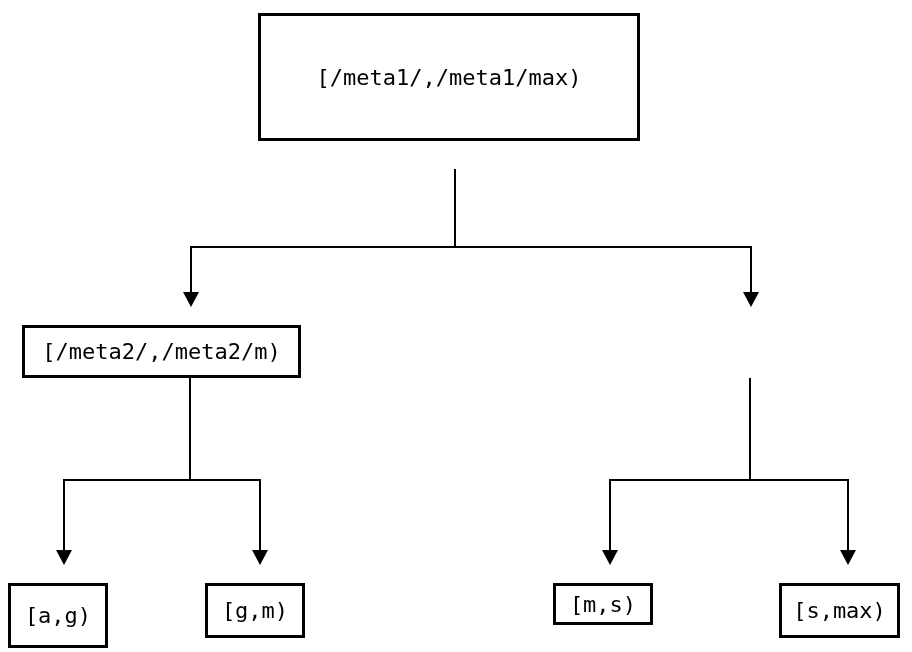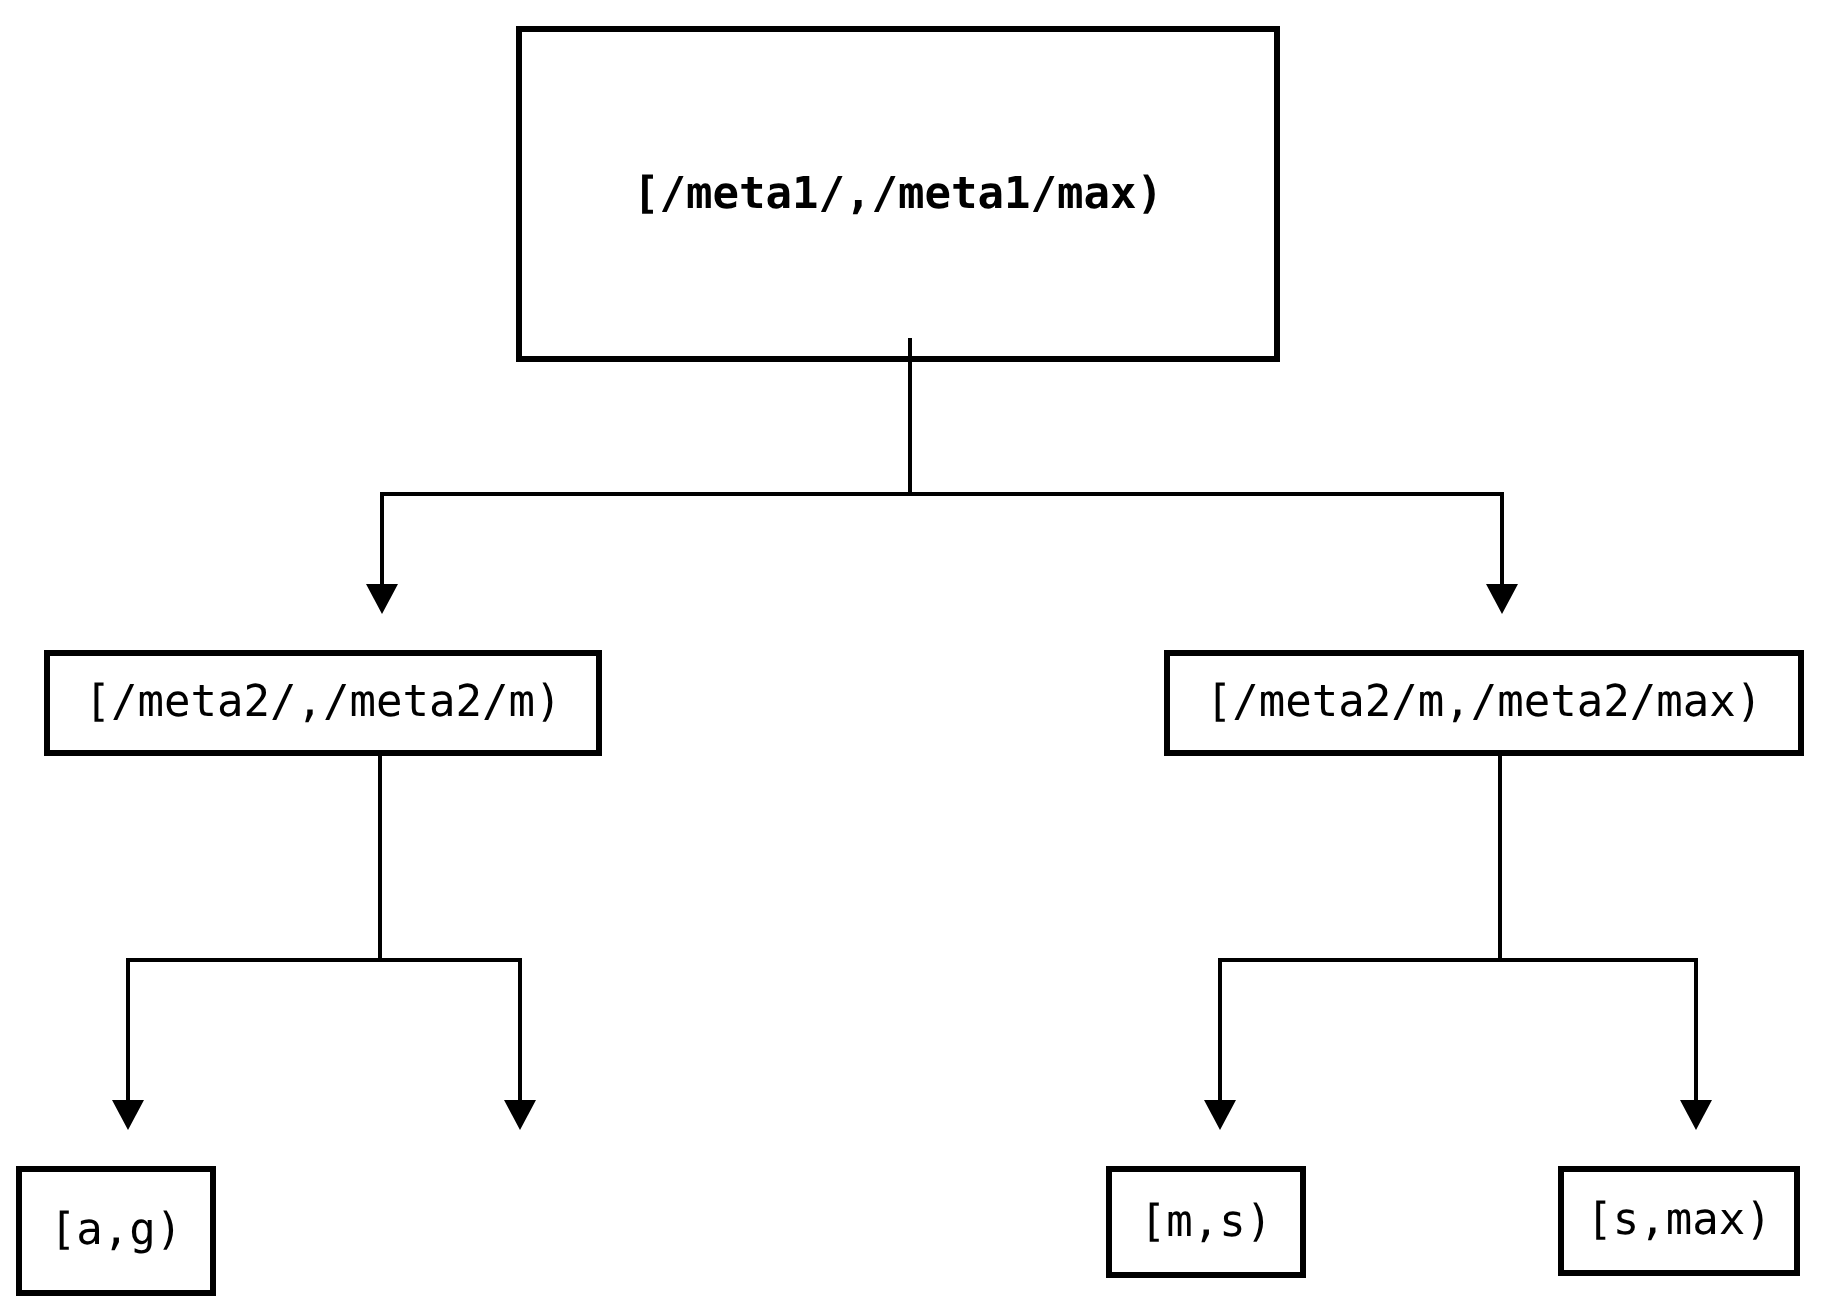"[/meta1/,/meta1/max)" .n-root { font-weight: bold -> none; height: 168px -> 128px }
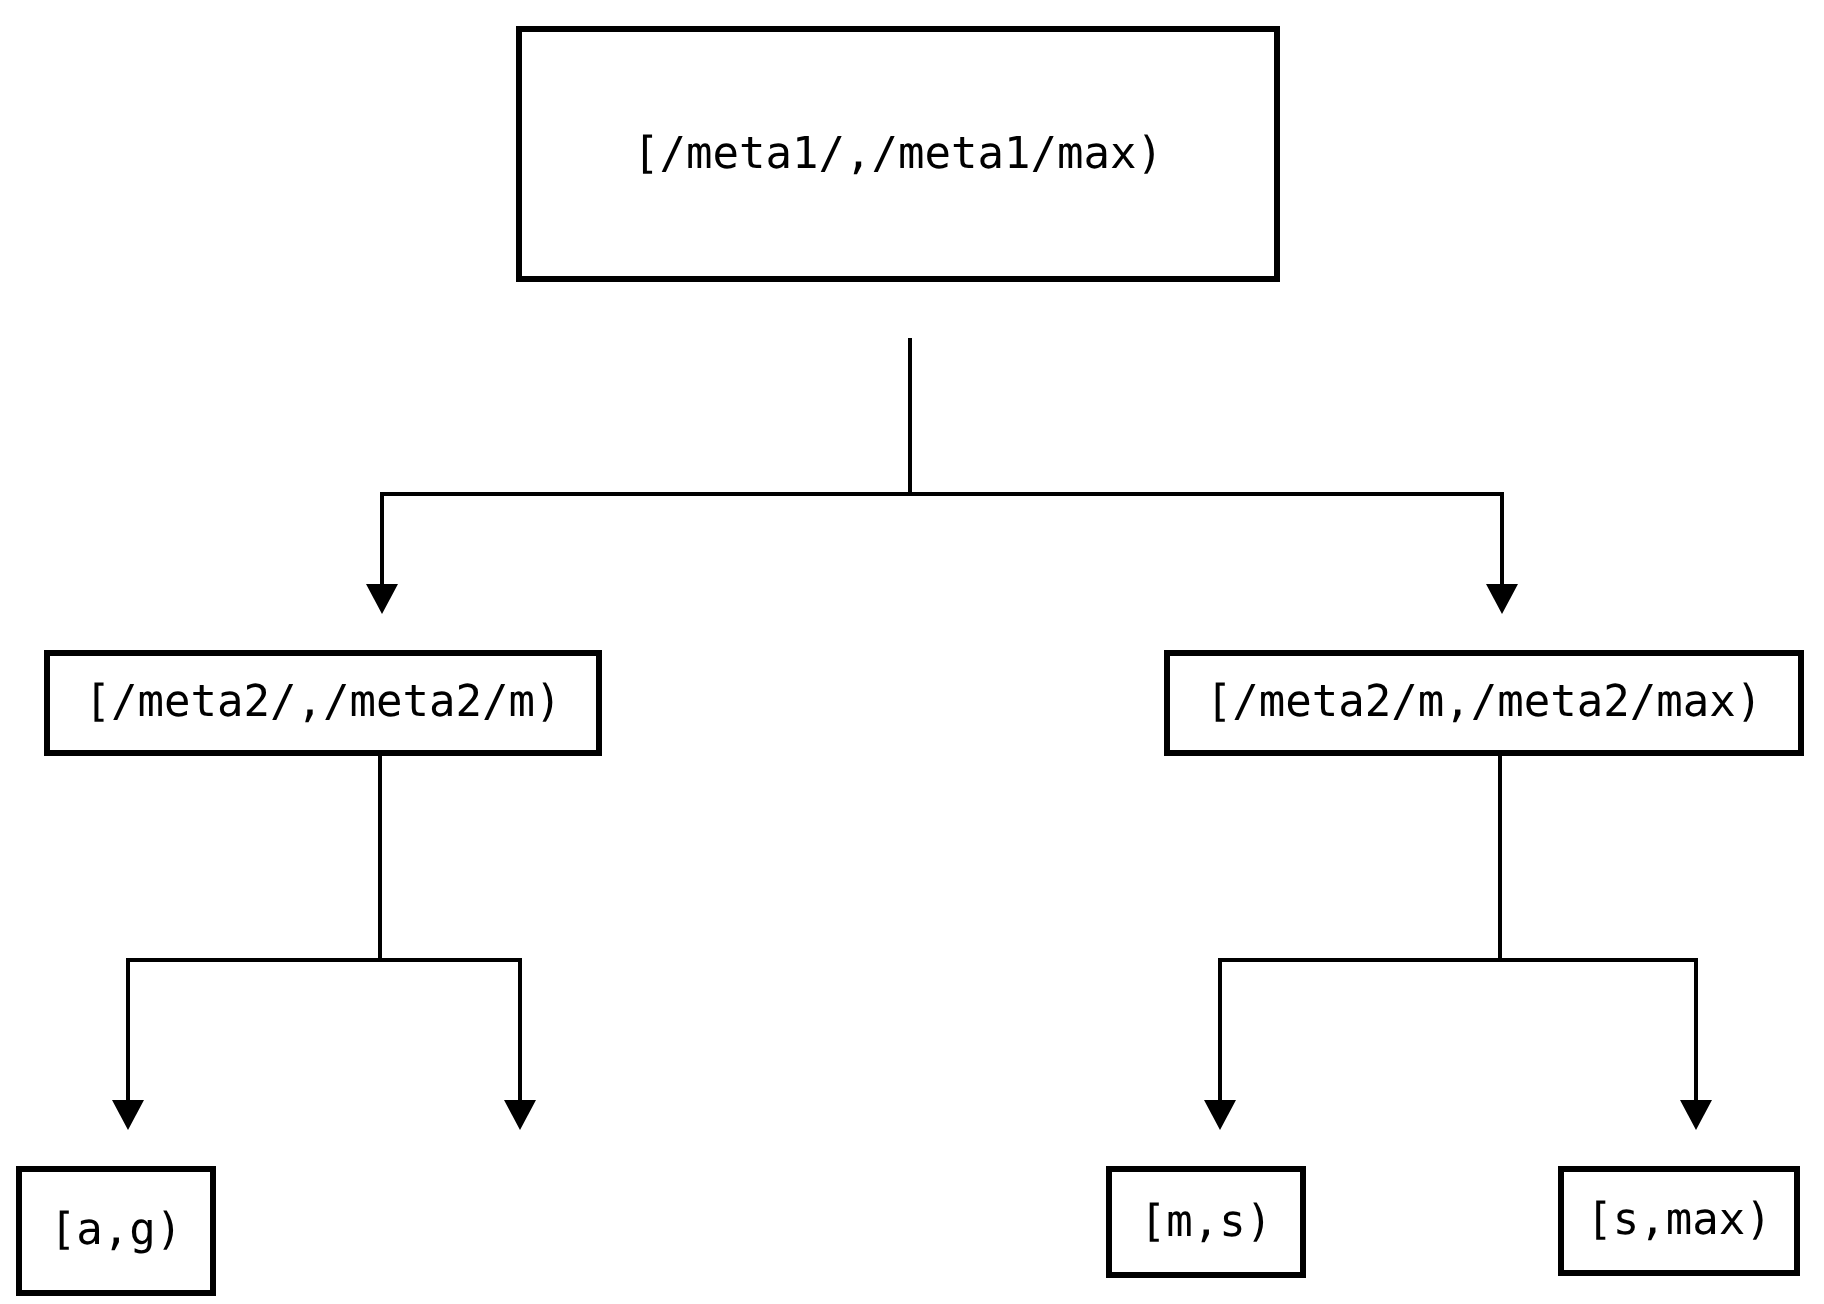"[/meta2/m,/meta2/max)" div.node { html: <div>[/meta2/m,/meta2/max)</div> -> none }
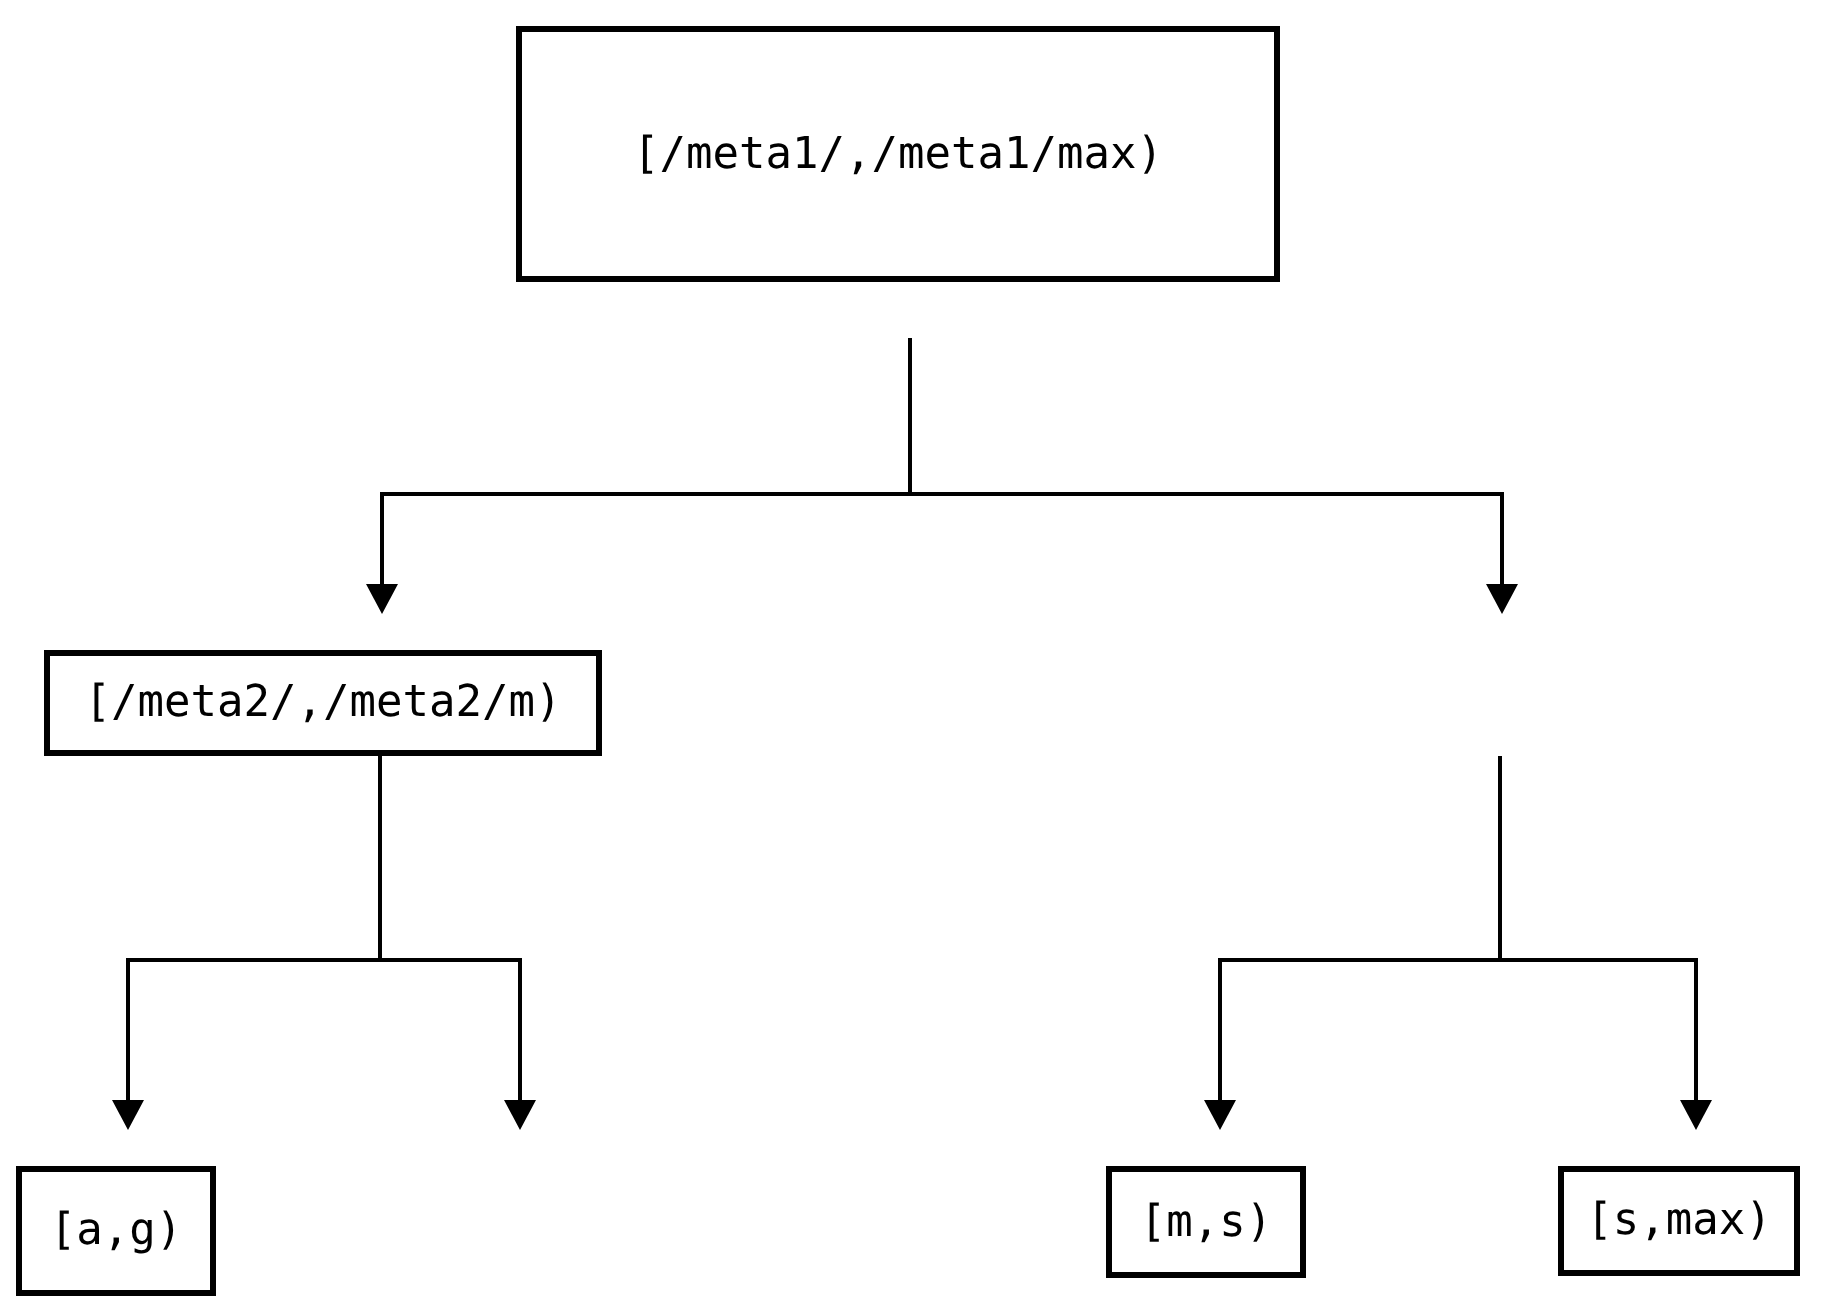"[g,m)" div.node { html: none -> <div>[g,m)</div> }
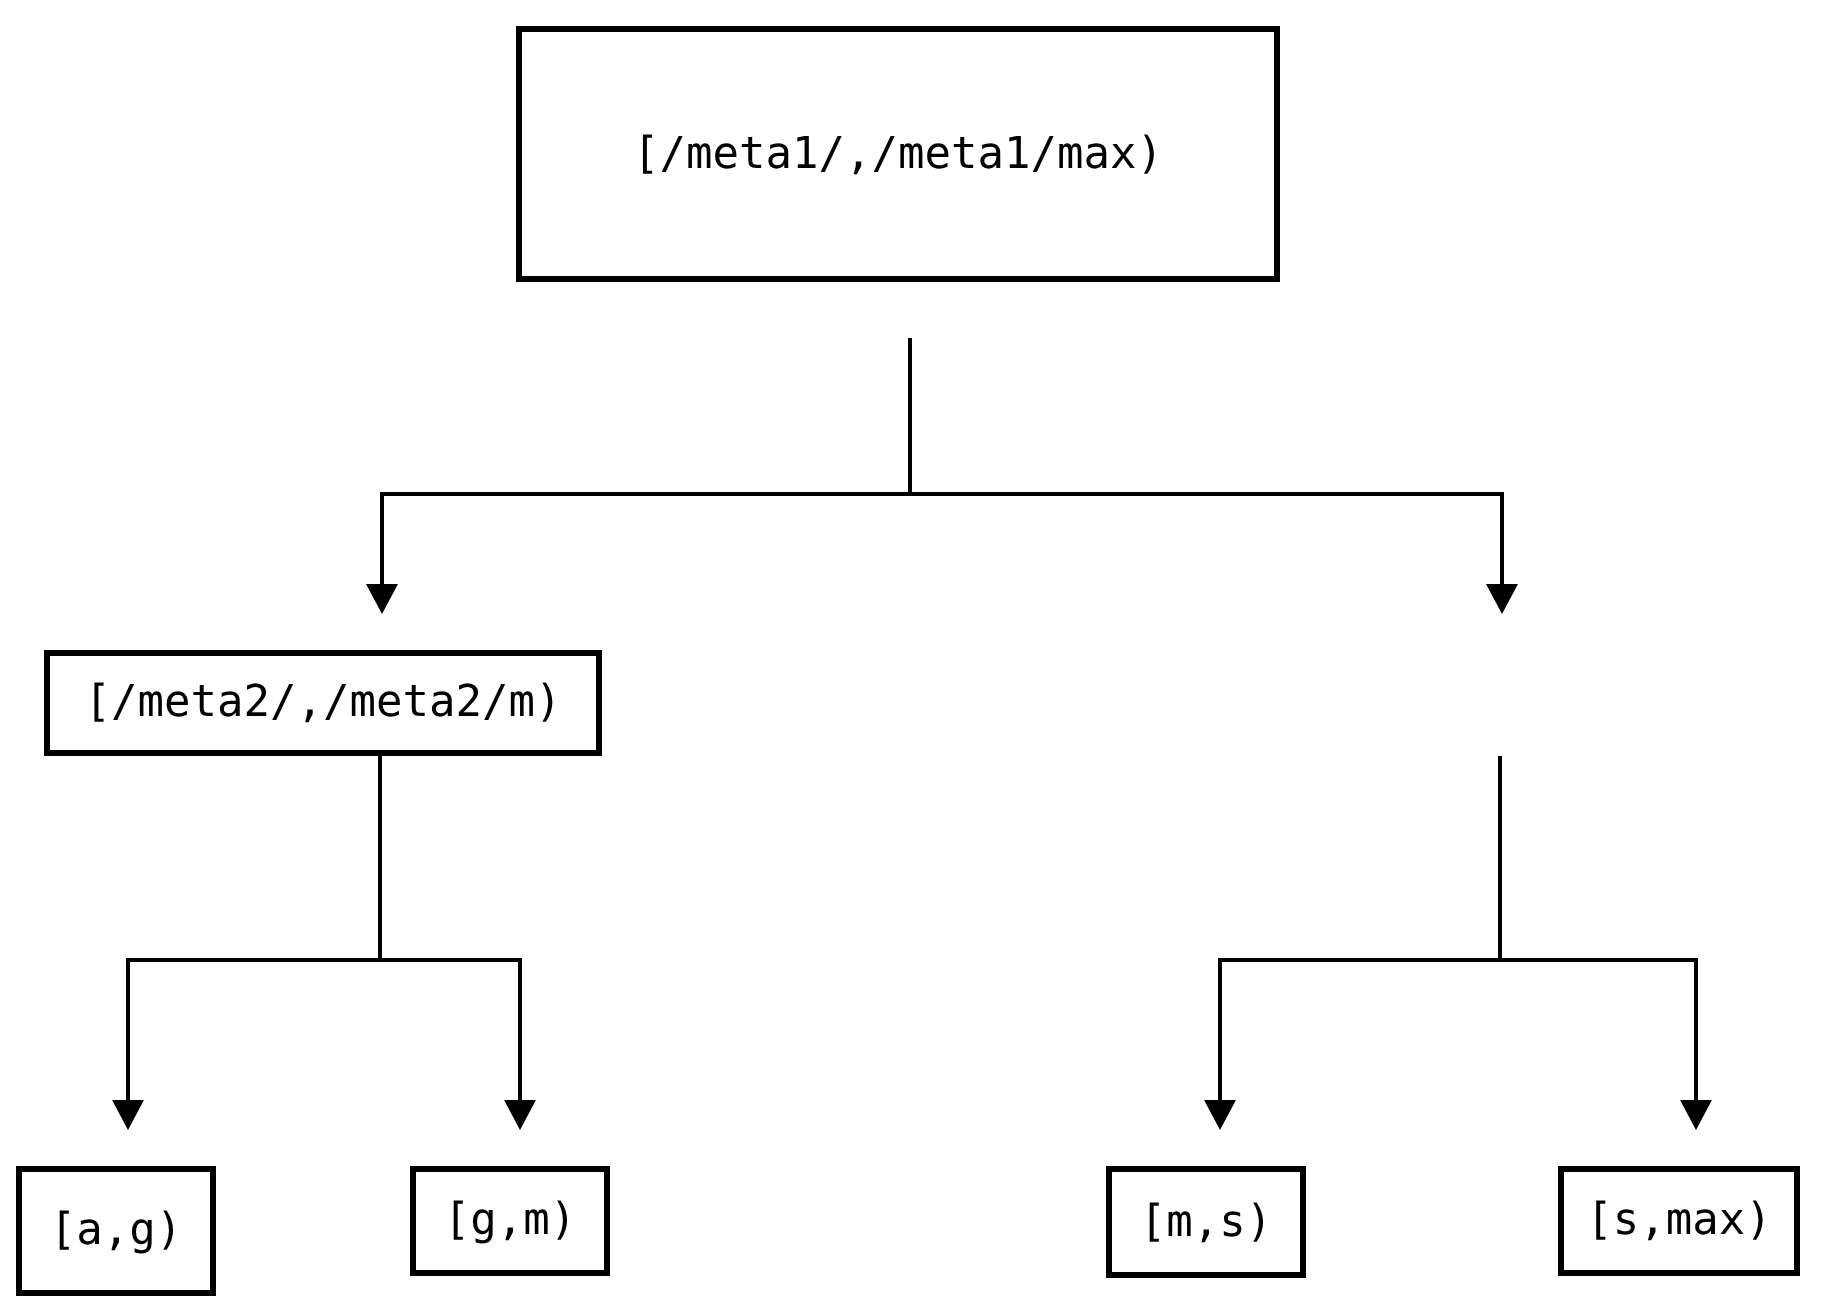"[m,s)" .n-leaf2 { height: 56px -> 42px }
